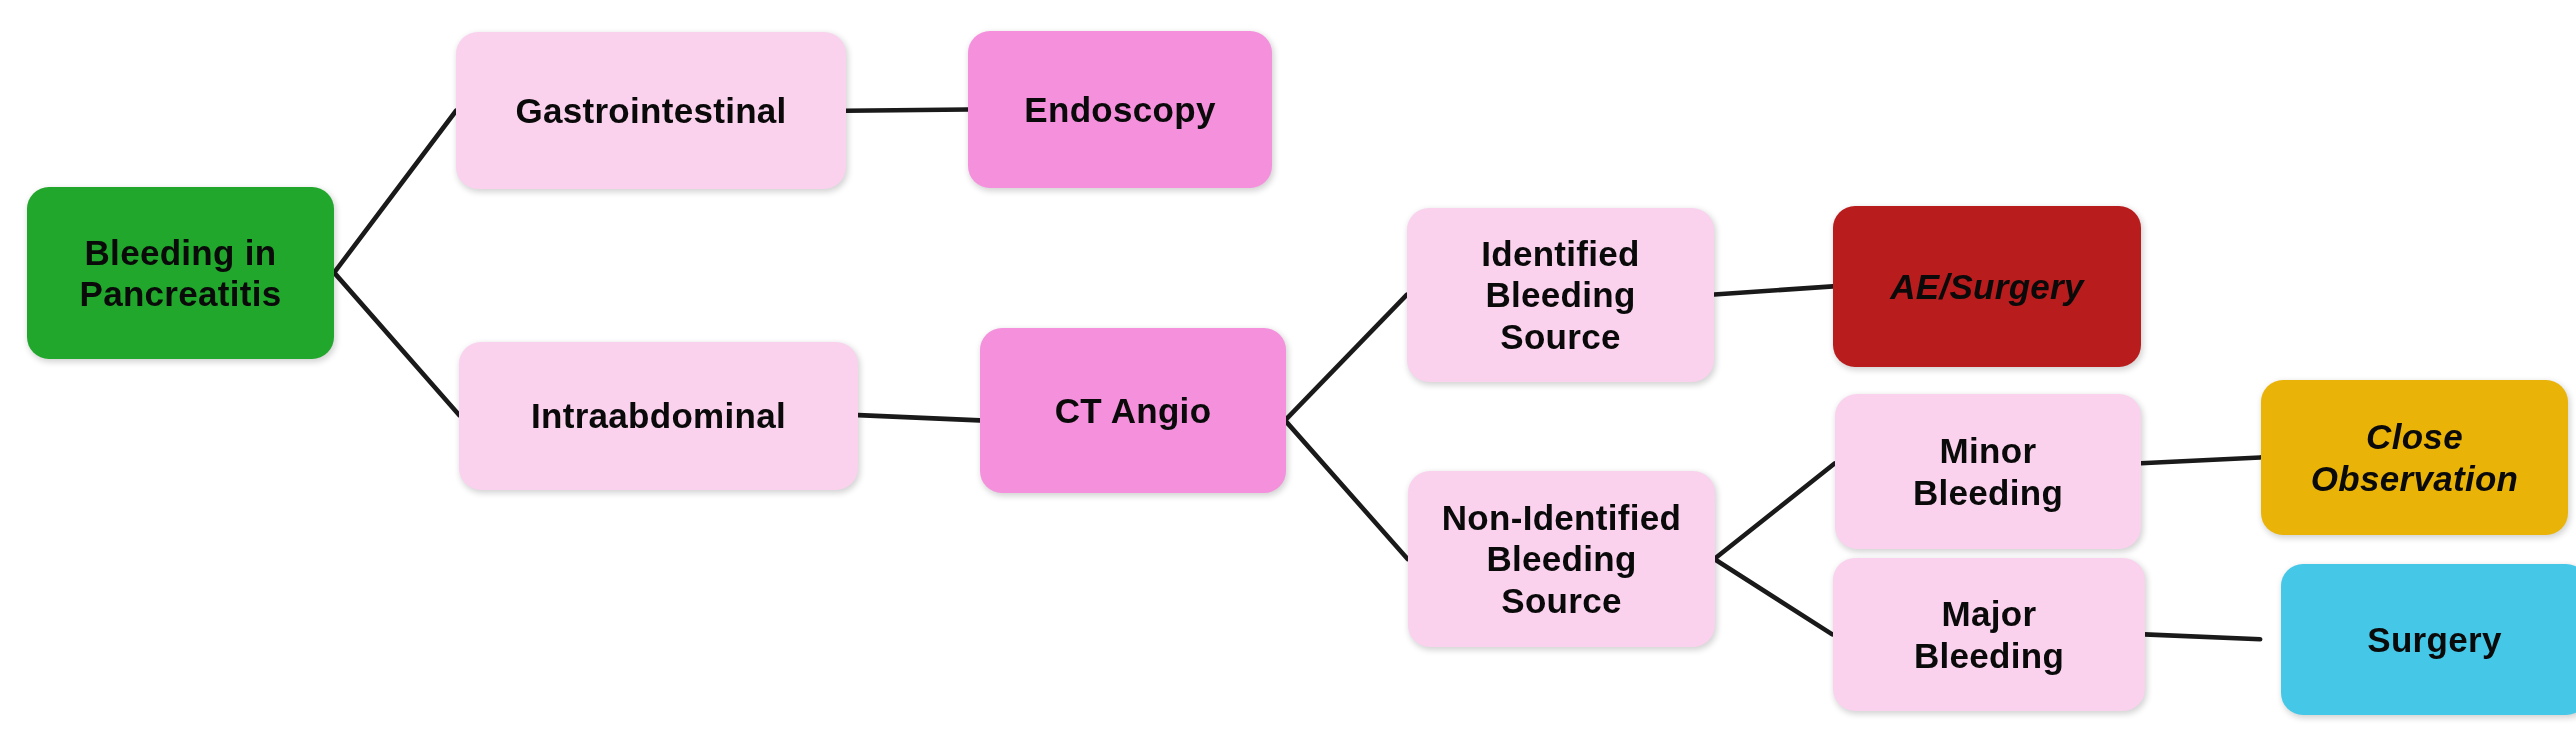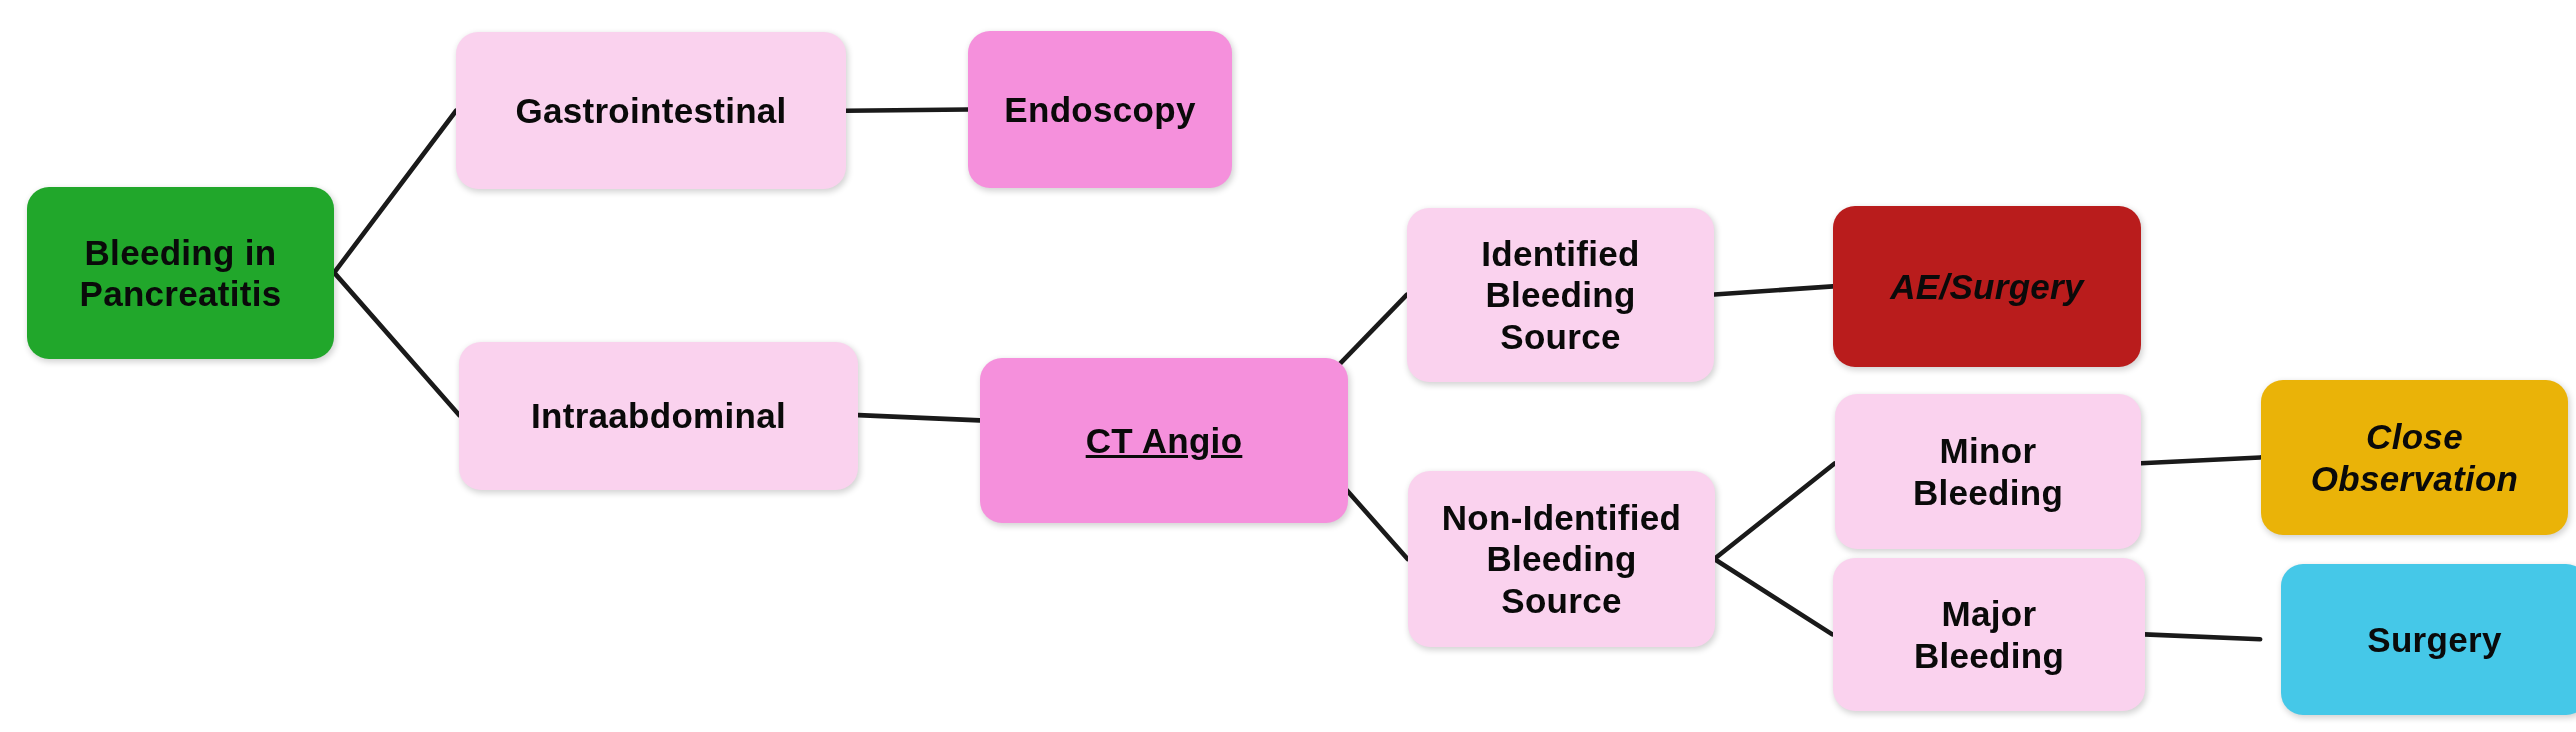"Endoscopy" div.node { width: 264px -> 304px }
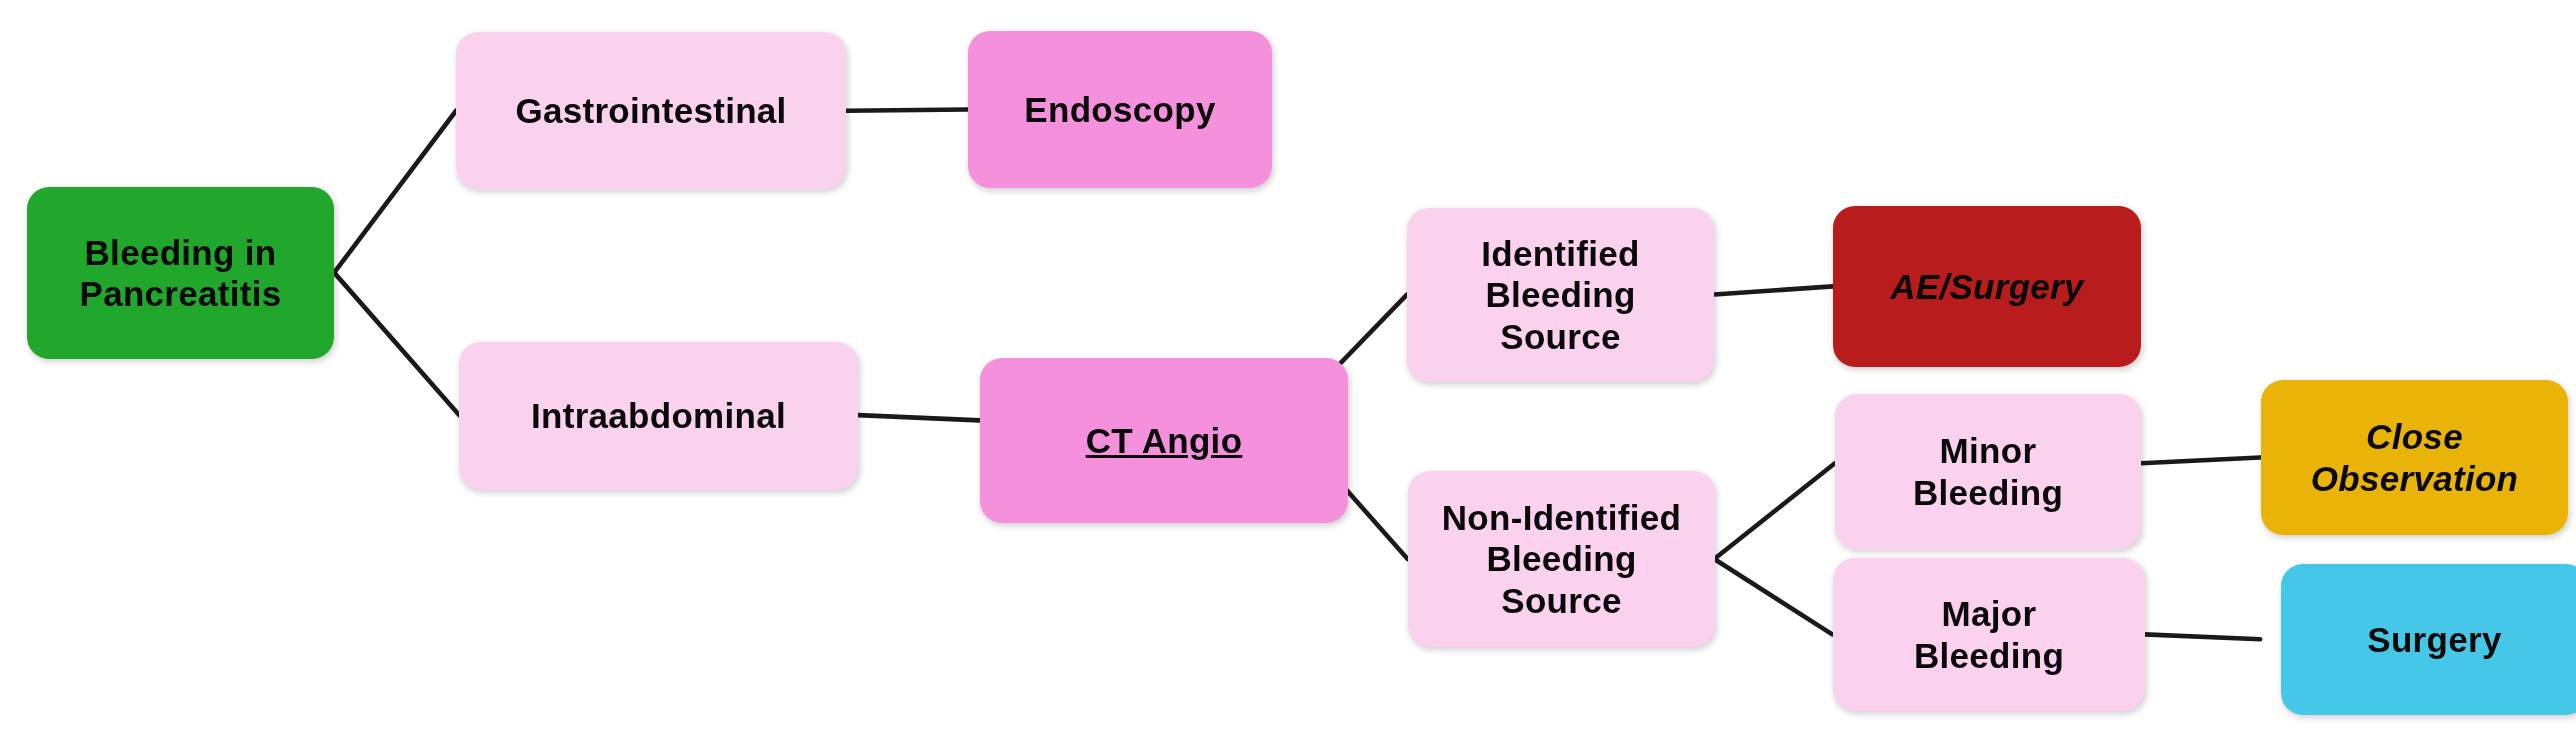"CT Angio" div.node { text-decoration: underline -> none; top: 358px -> 328px; width: 368px -> 306px }
